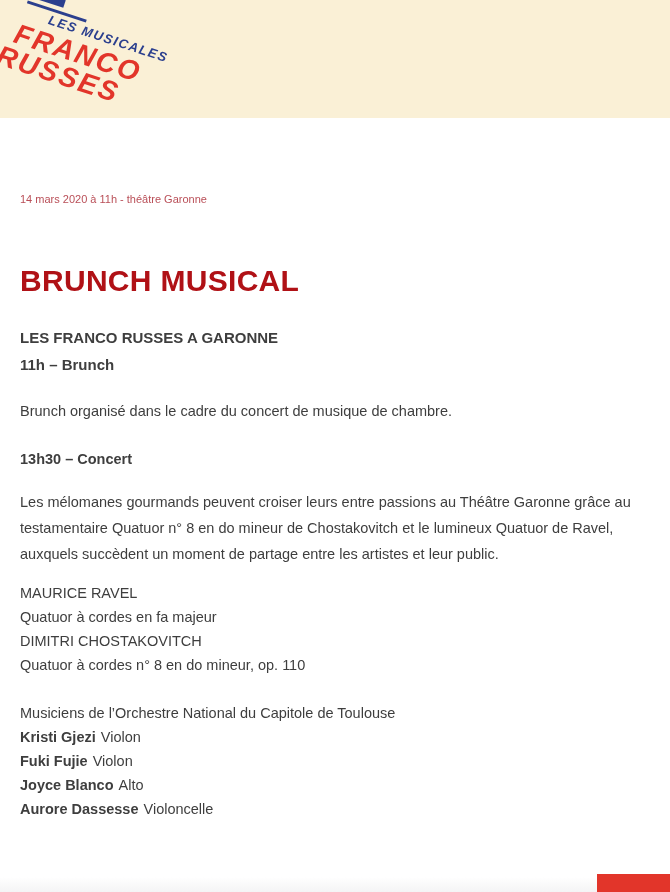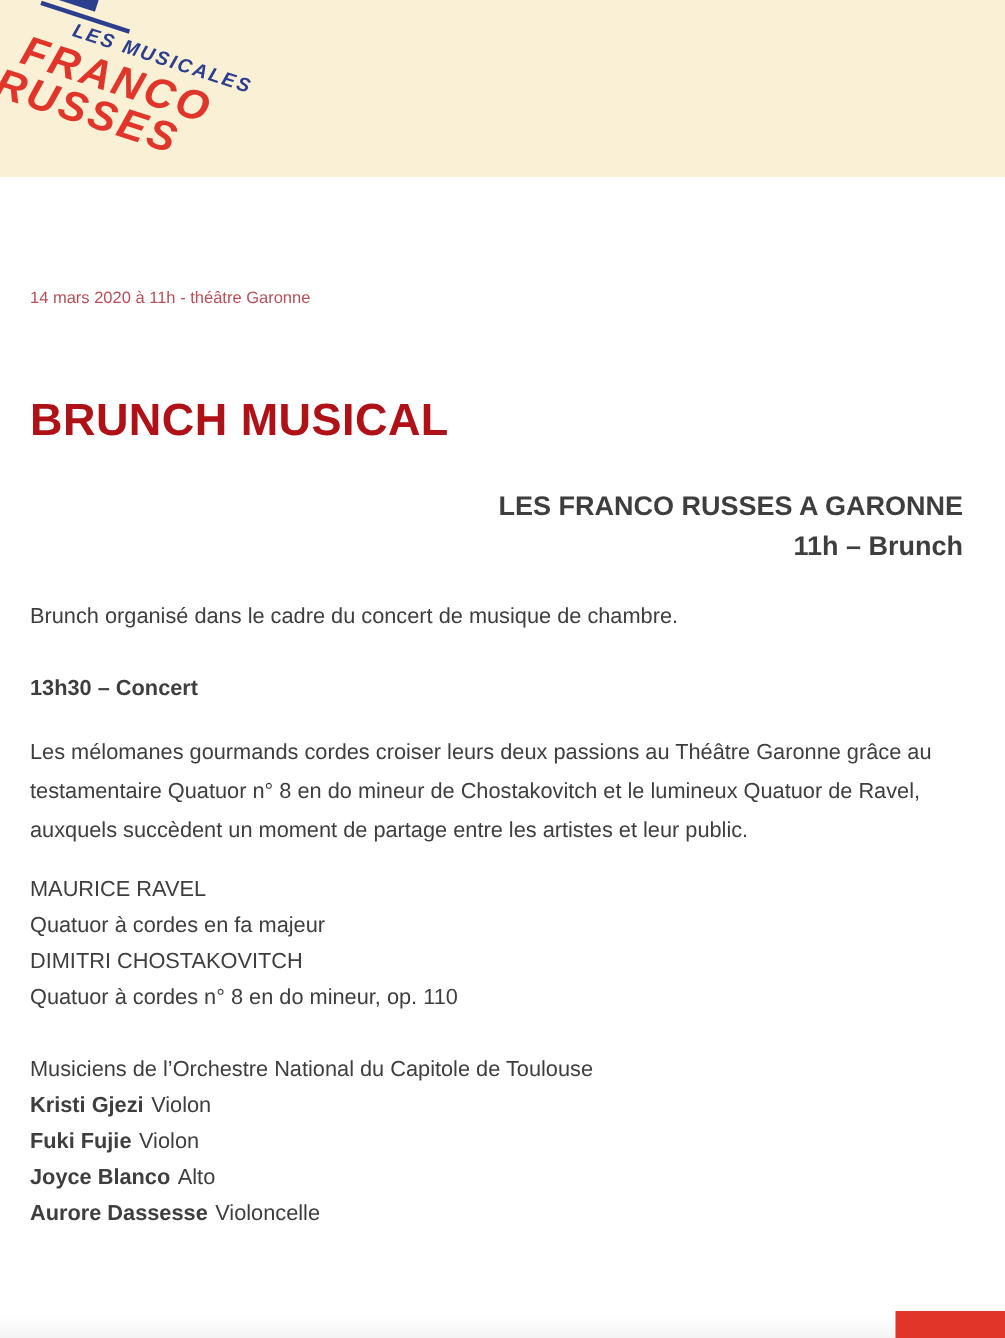"LES FRANCO RUSSES A GARONNE" .intro-bold { font-size: 18px -> 15px; text-align: right -> none }
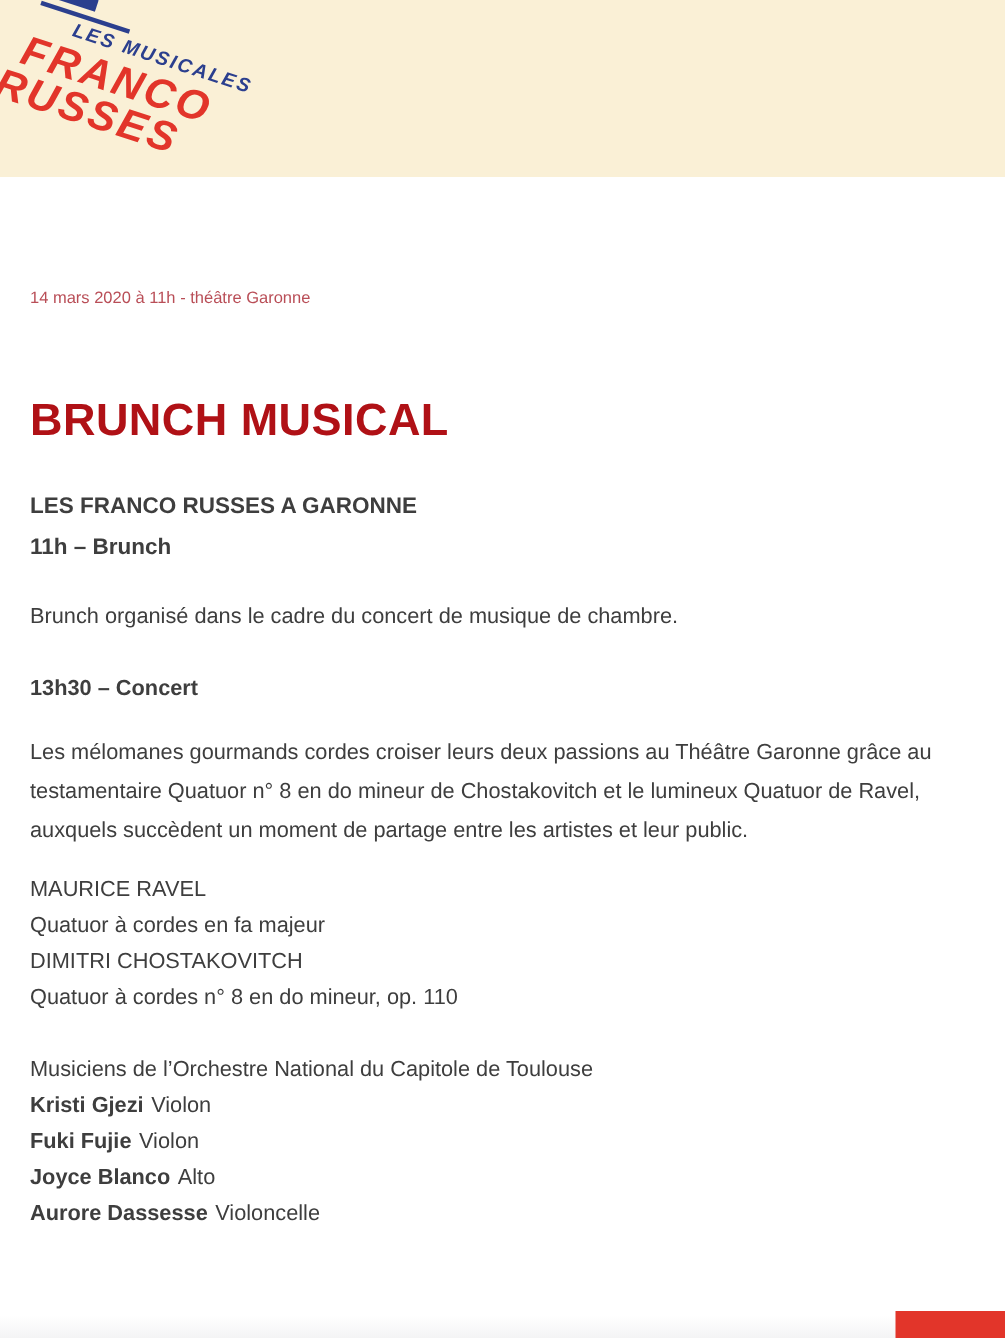"Les mélomanes gourmands cordes croiser" div { text: cordes croiser leurs deux -> peuvent croiser leurs entre }
